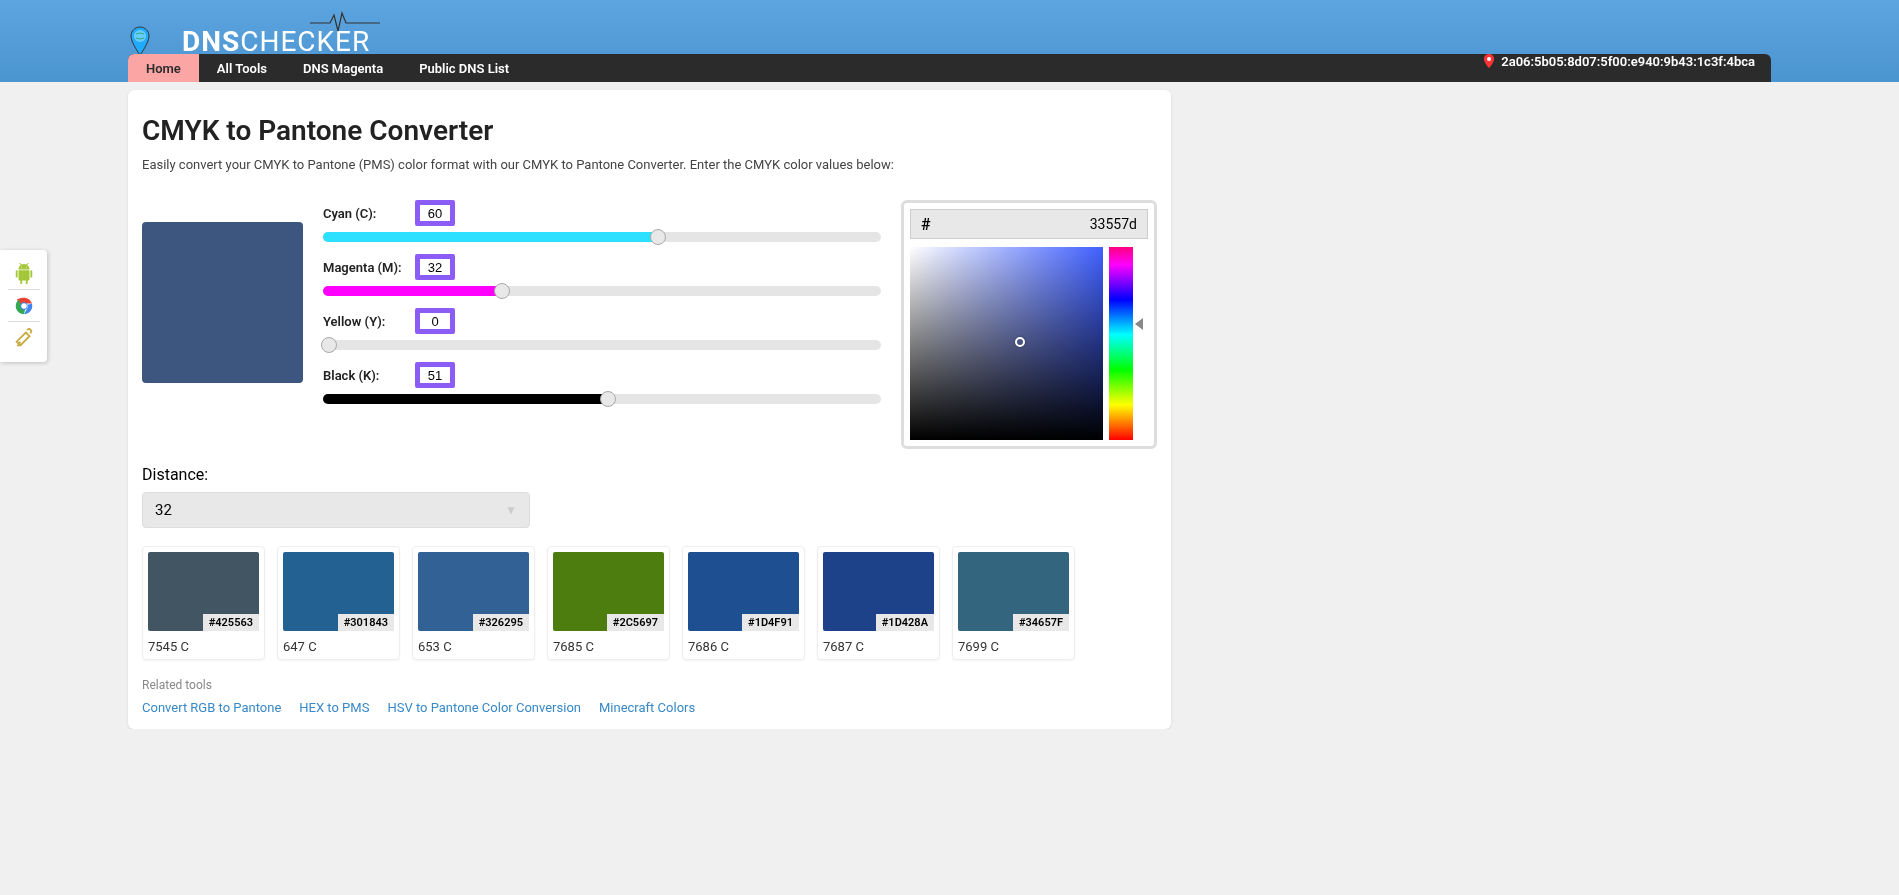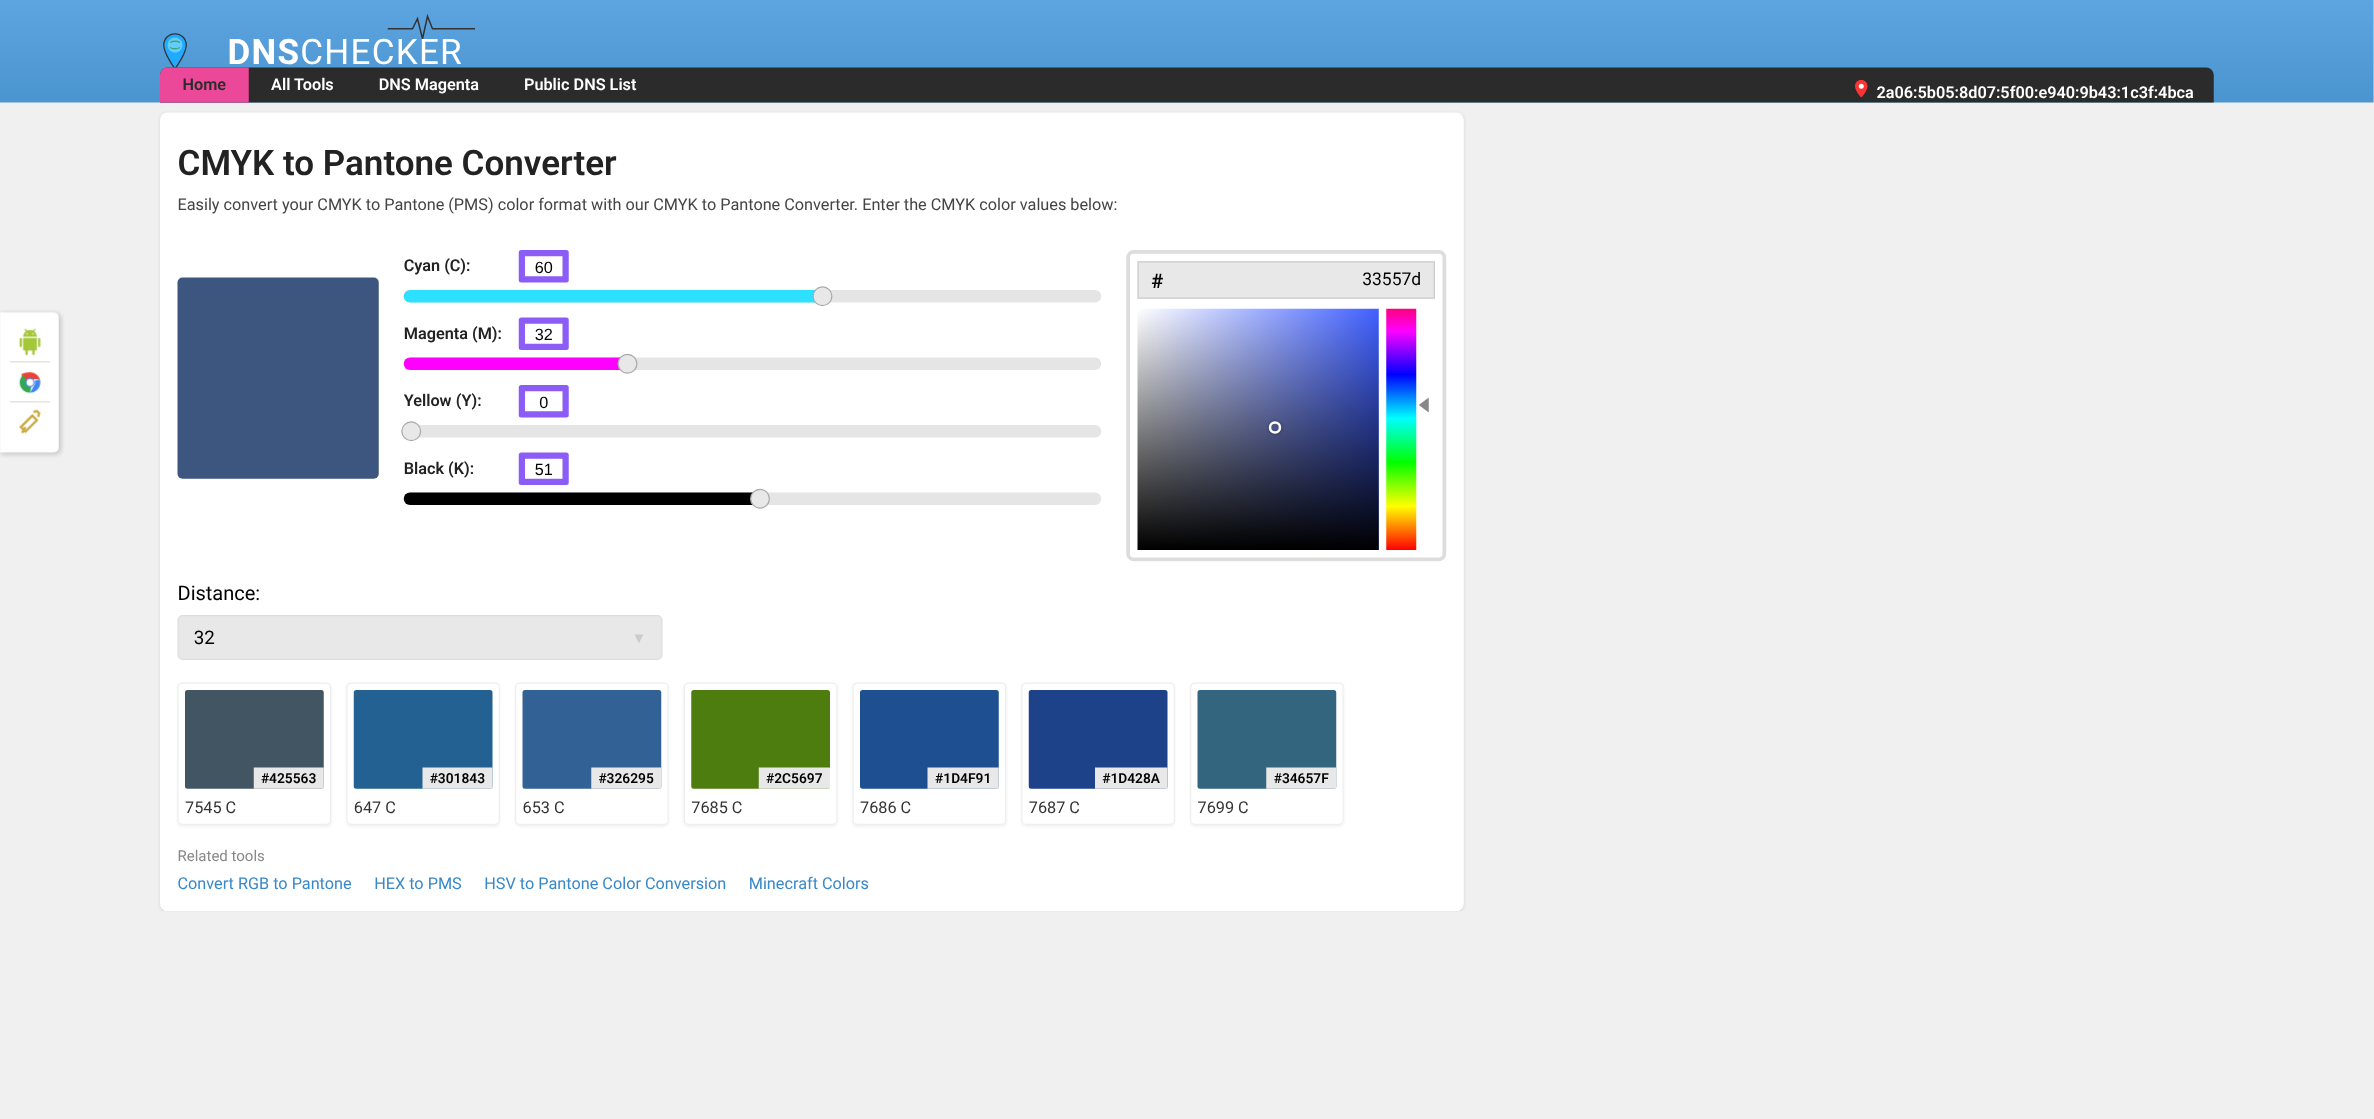"Home" .nav-item.active { background: #ec4899 -> #fca5a5 }
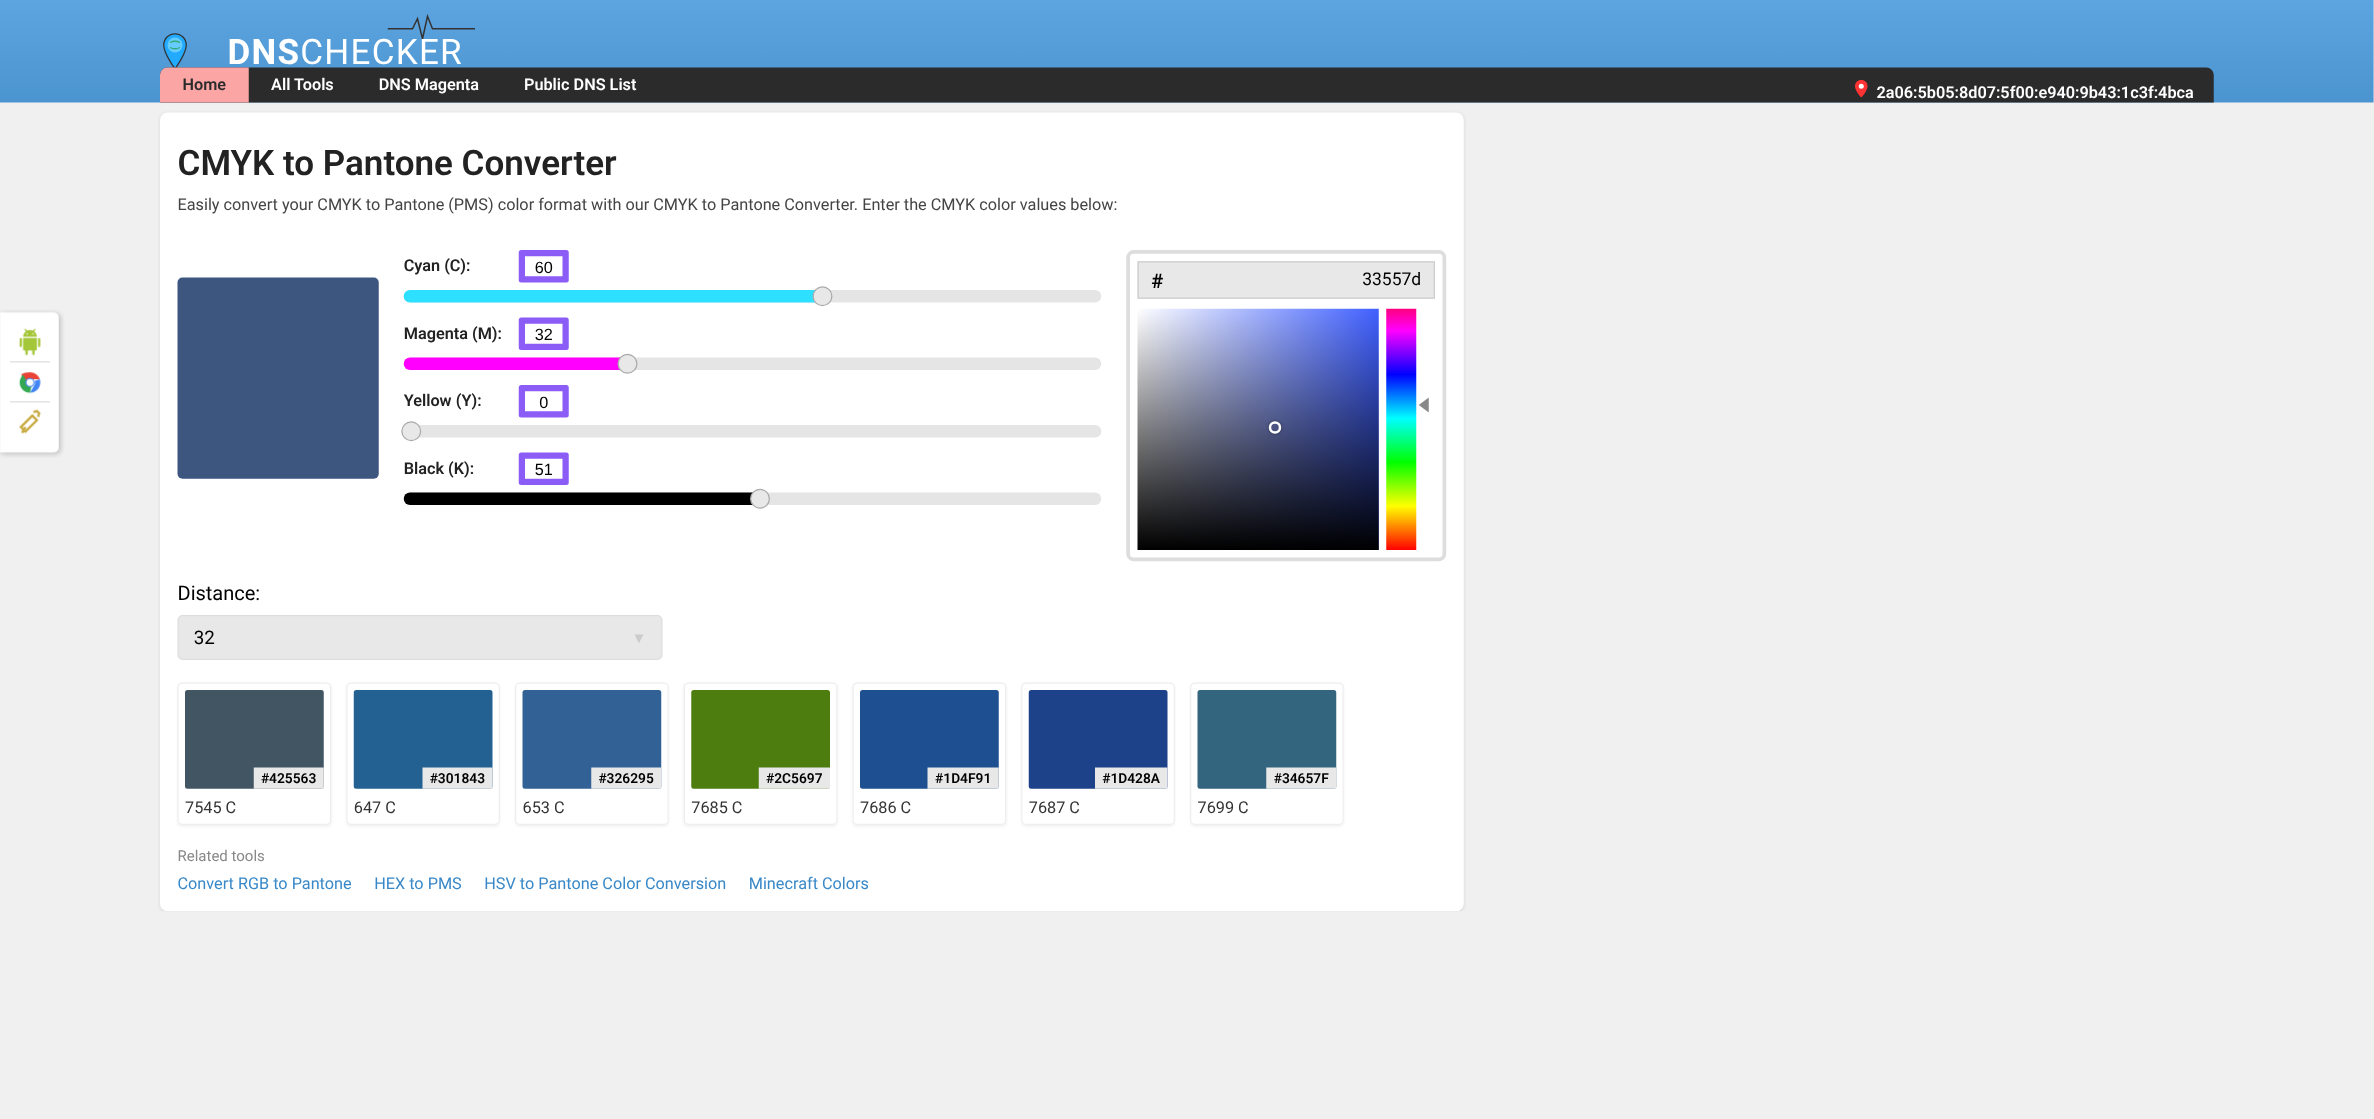"2a06:5b05:8d07:5f00:e940:9b43:1c3f:4bca" .nav-right { align-items: flex-end -> flex-start }
